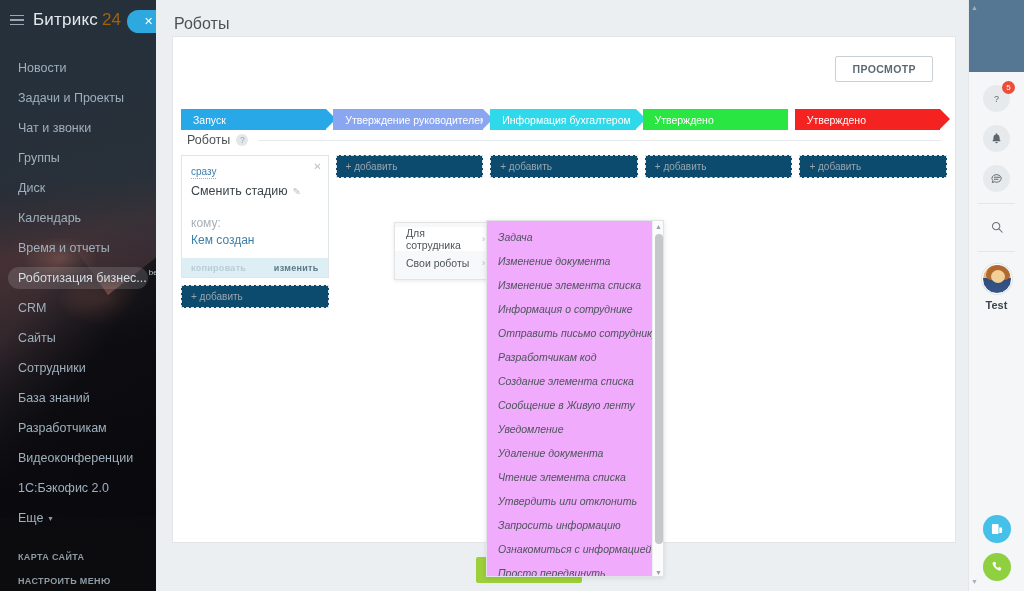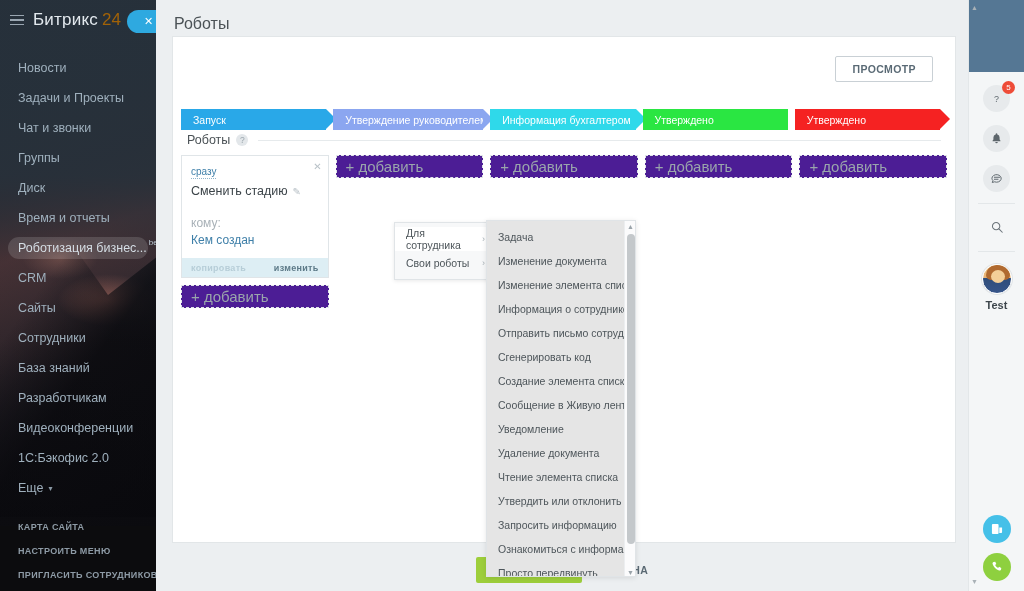"+ добавить" .add-slot { background: #4c1d95 -> #0c4a6e; font-size: 15px -> 10px }
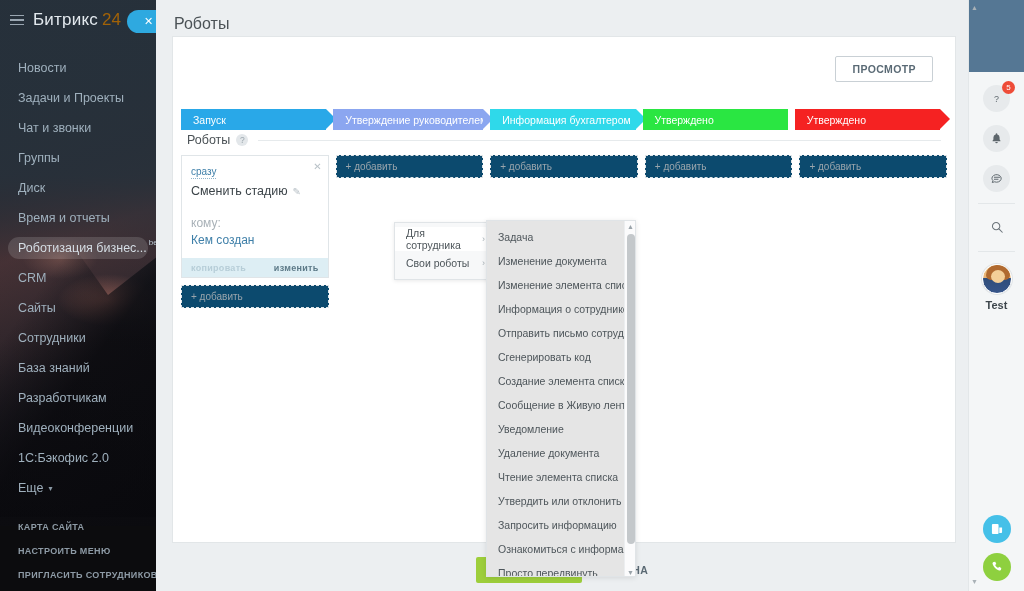"Календарь" div.sb-item { html: none -> <div> <span>Календарь</span> </div> }
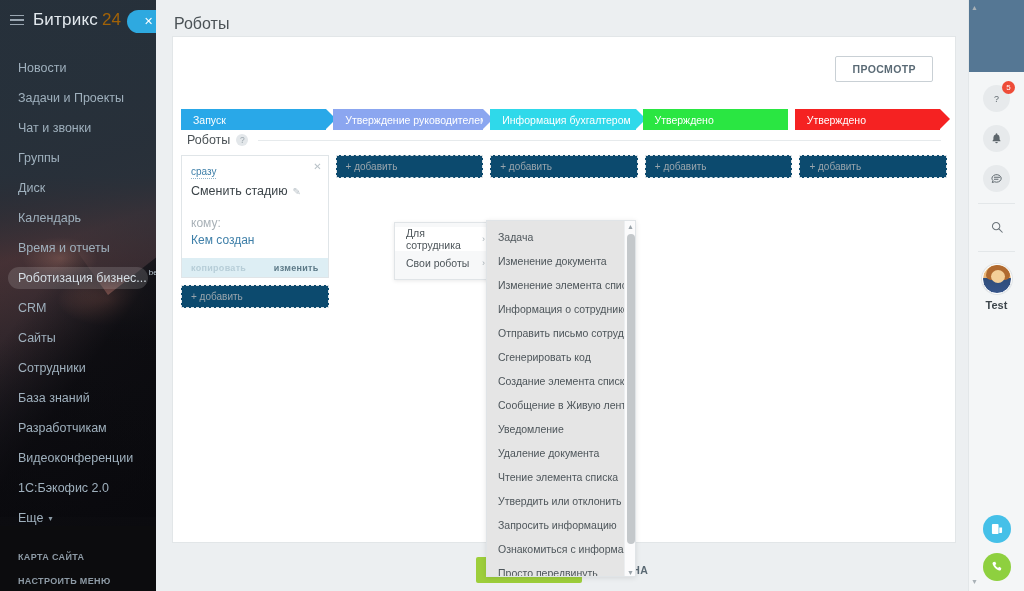"Задача" .menu-l2 { background: #e5e5e5 -> #f0abfc; font-style: none -> italic; width: 150px -> 178px }
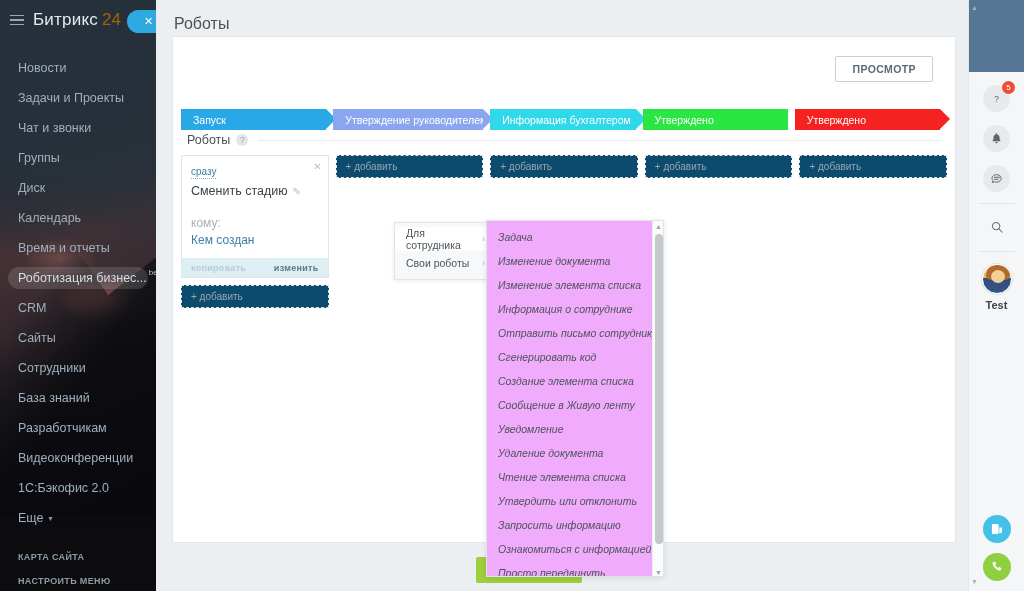"Сгенерировать код" div.m2-item { text: Сгенерировать -> Разработчикам }
